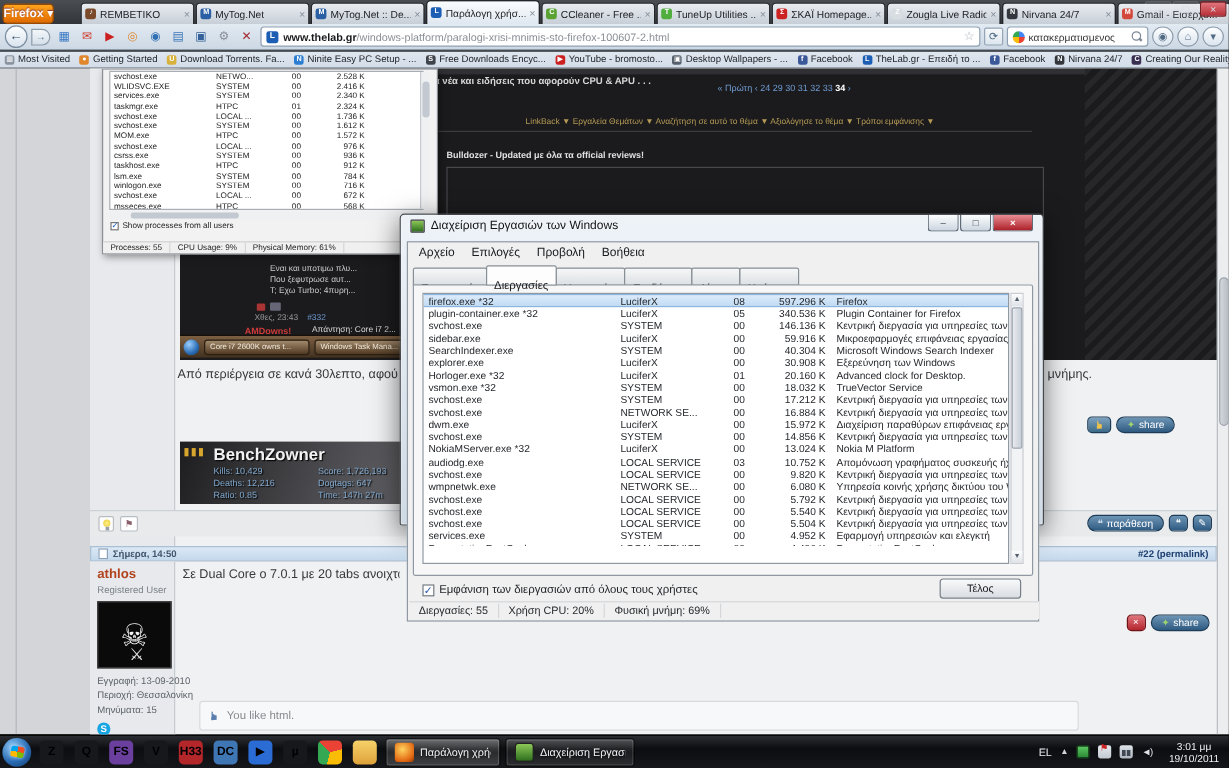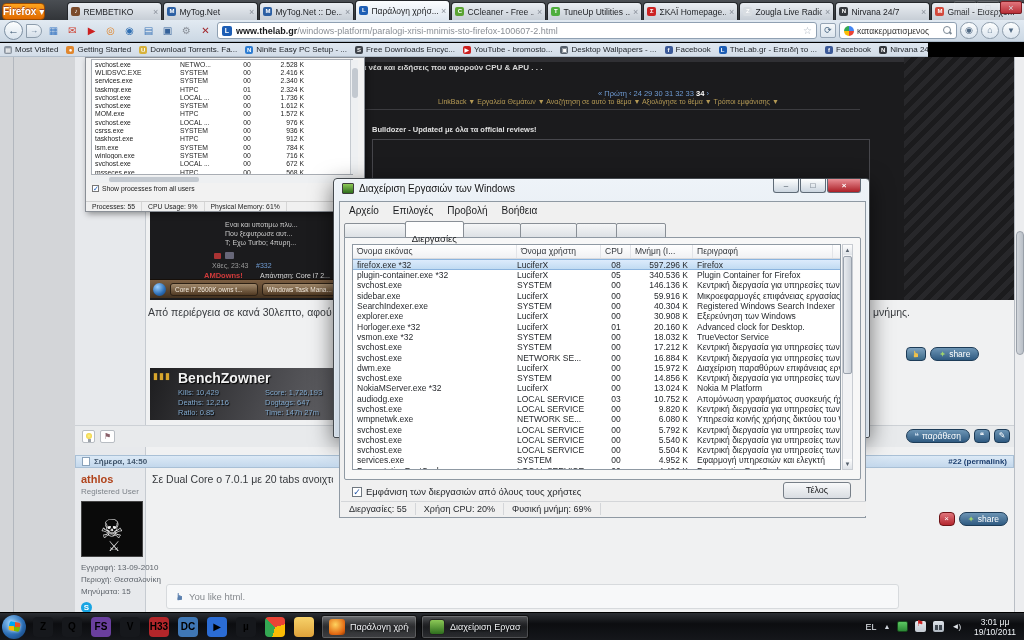"Most Visited" #bookbar { width: 928px -> 1024px }
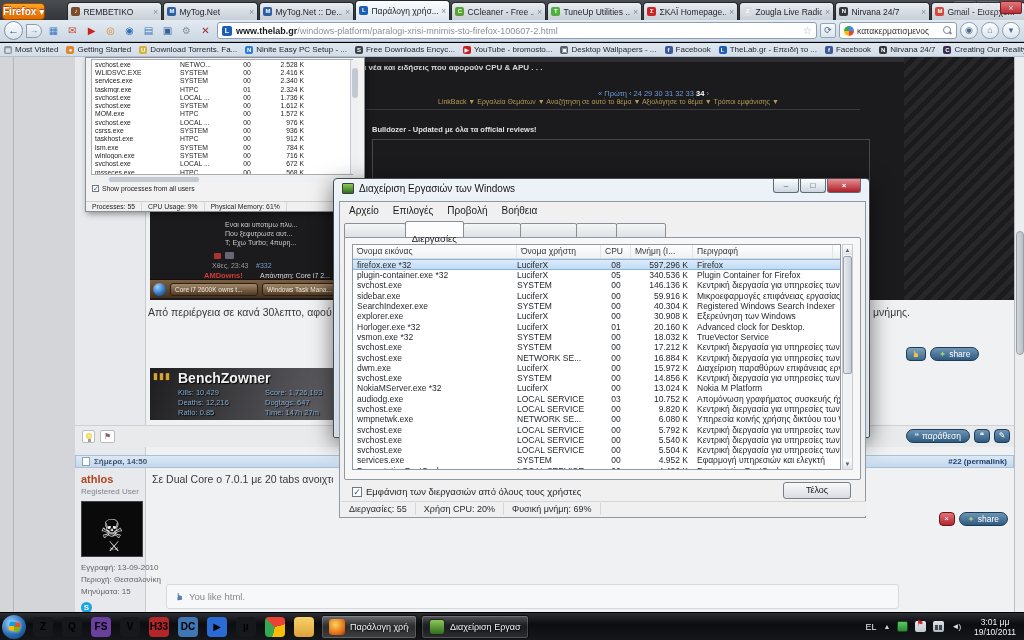"« Πρώτη ‹ 24 29" div.dk { top: 32px -> 12px }
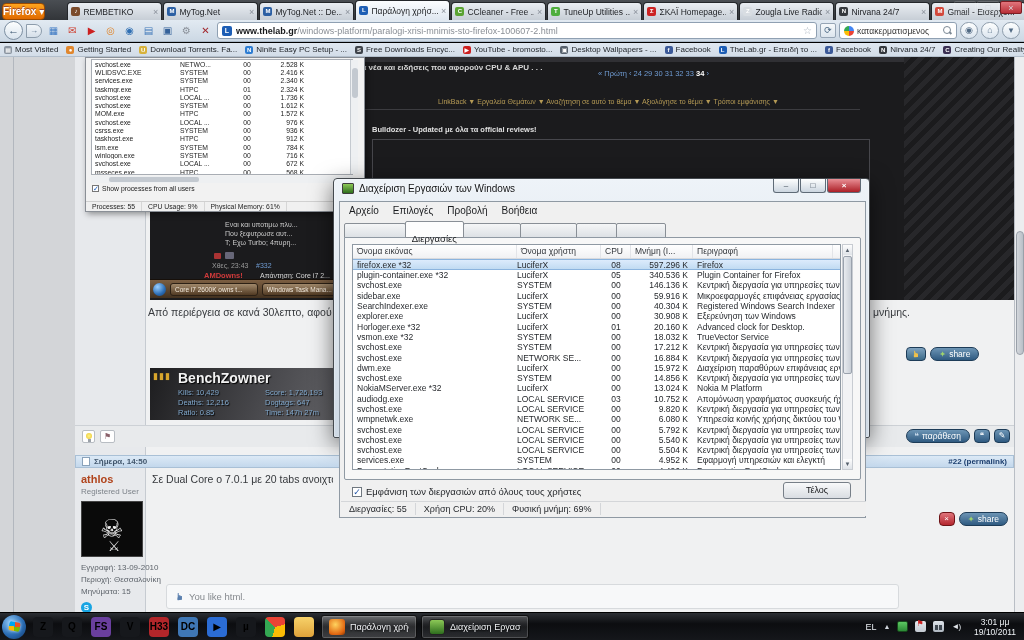"Όνομα εικόνας" div { html: <div> <span>Όνομα εικόνας</span> <span>Όνομα χρήστη</span> <span>CPU</span> <span>Μνήμη (Ι...</span> <span>Περιγραφή</span> </div> -> none }
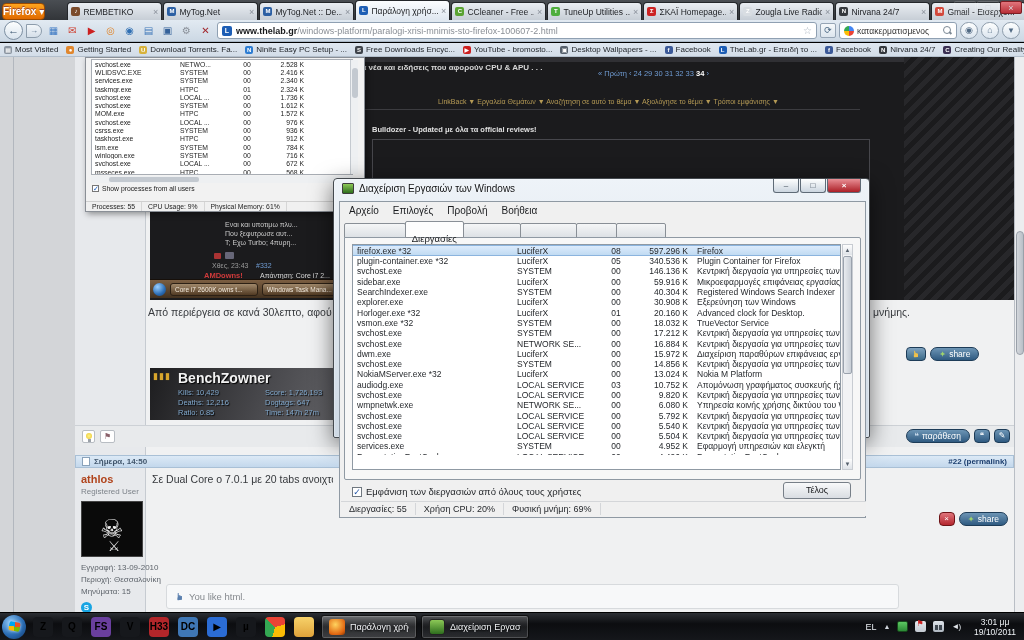"Registered Windows Search Indexer" span.c { text: Registered -> Microsoft }
